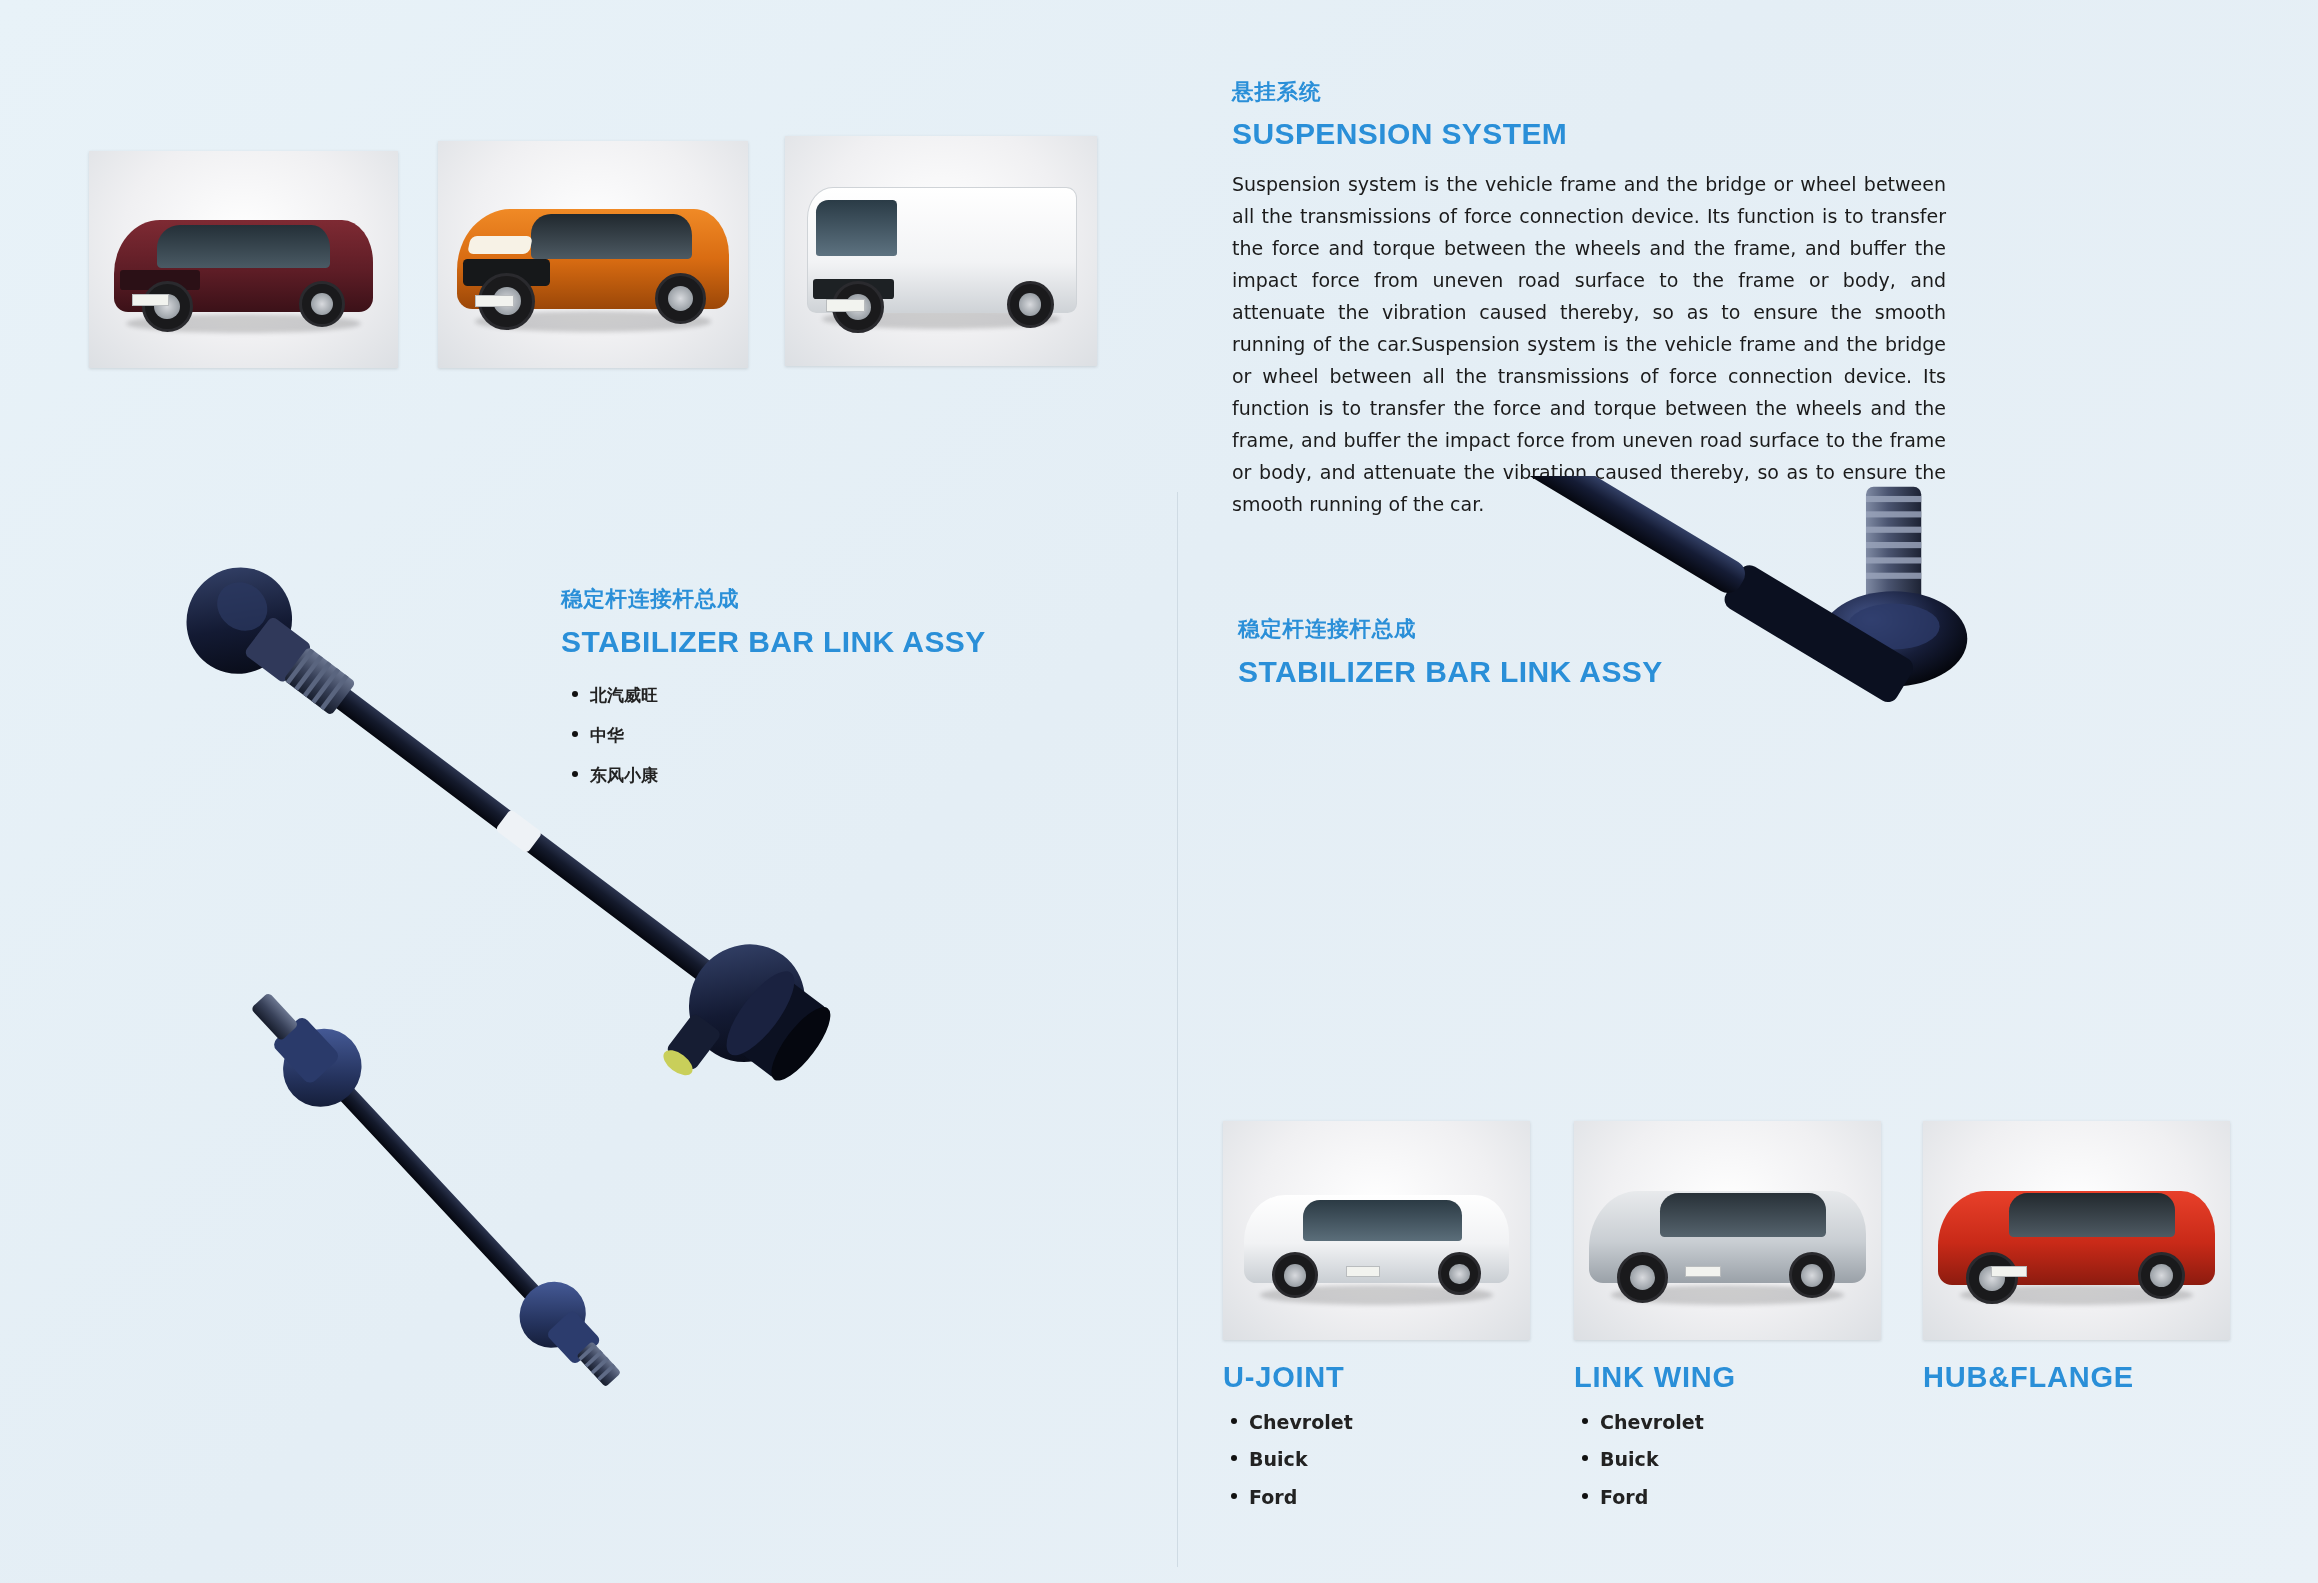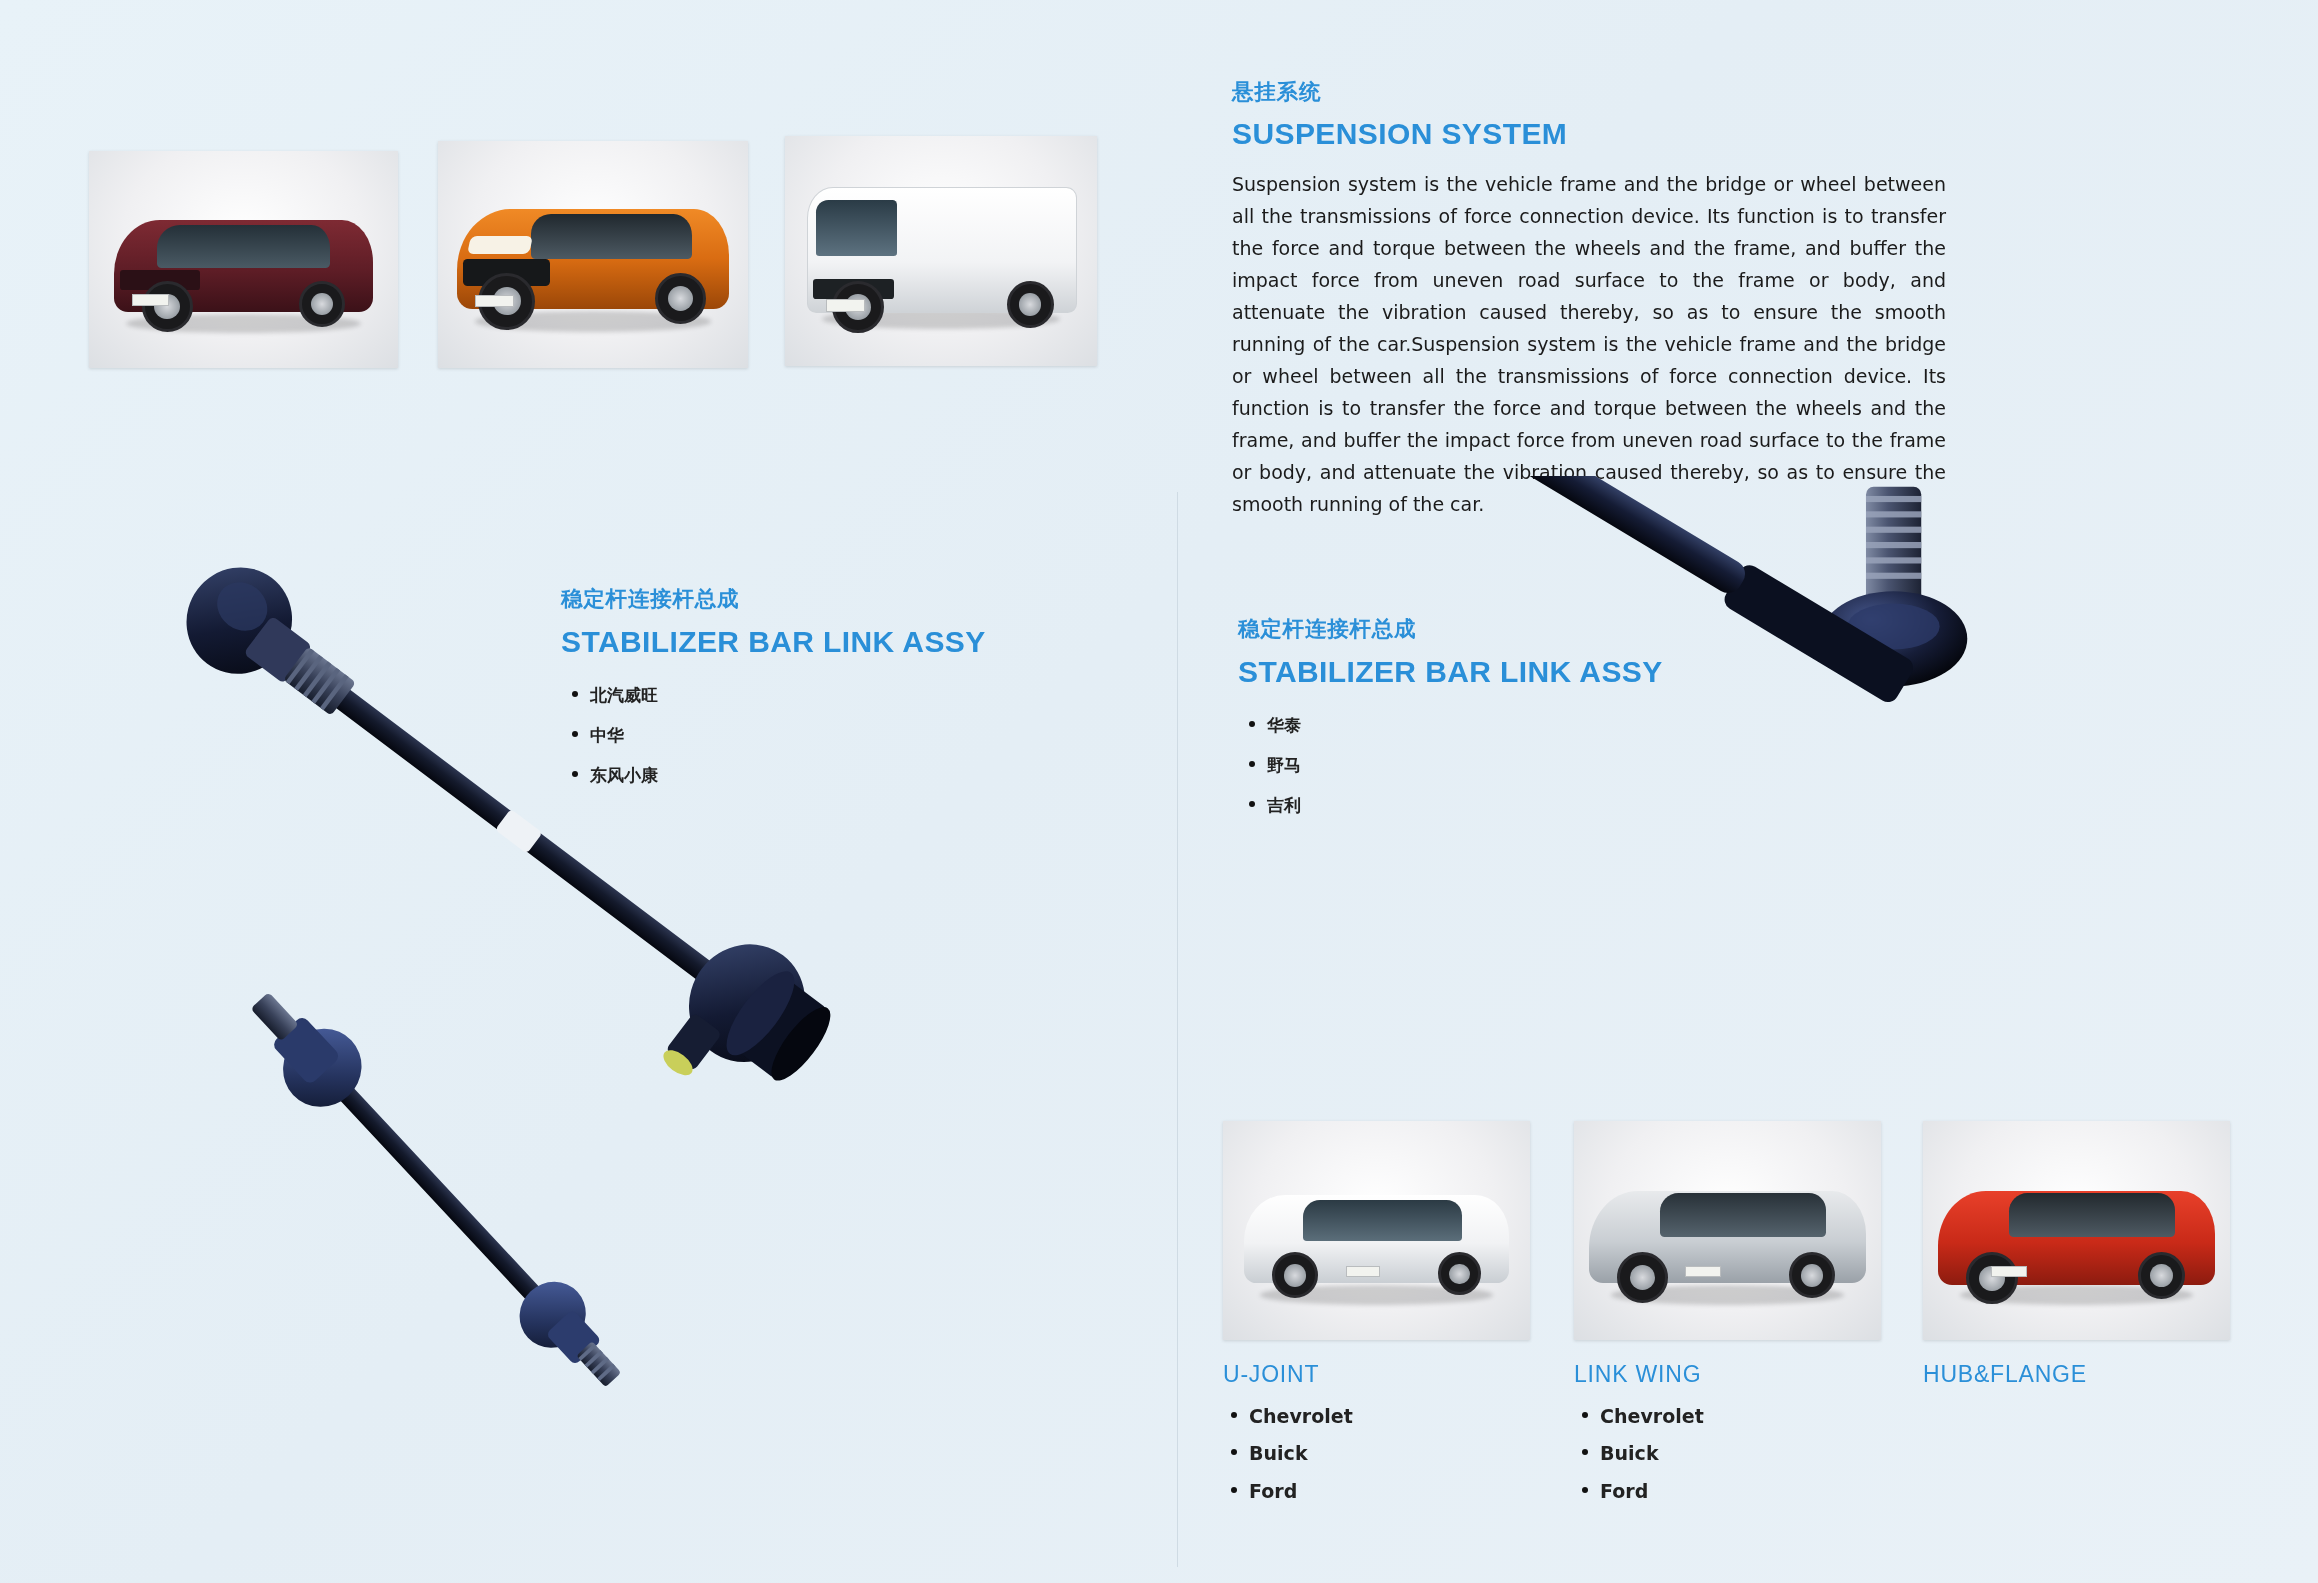"华泰" ul.bullet-list { html: <ul> <li>华泰</li> <li>野马</li> <li>吉利</li> </ul> -> none }
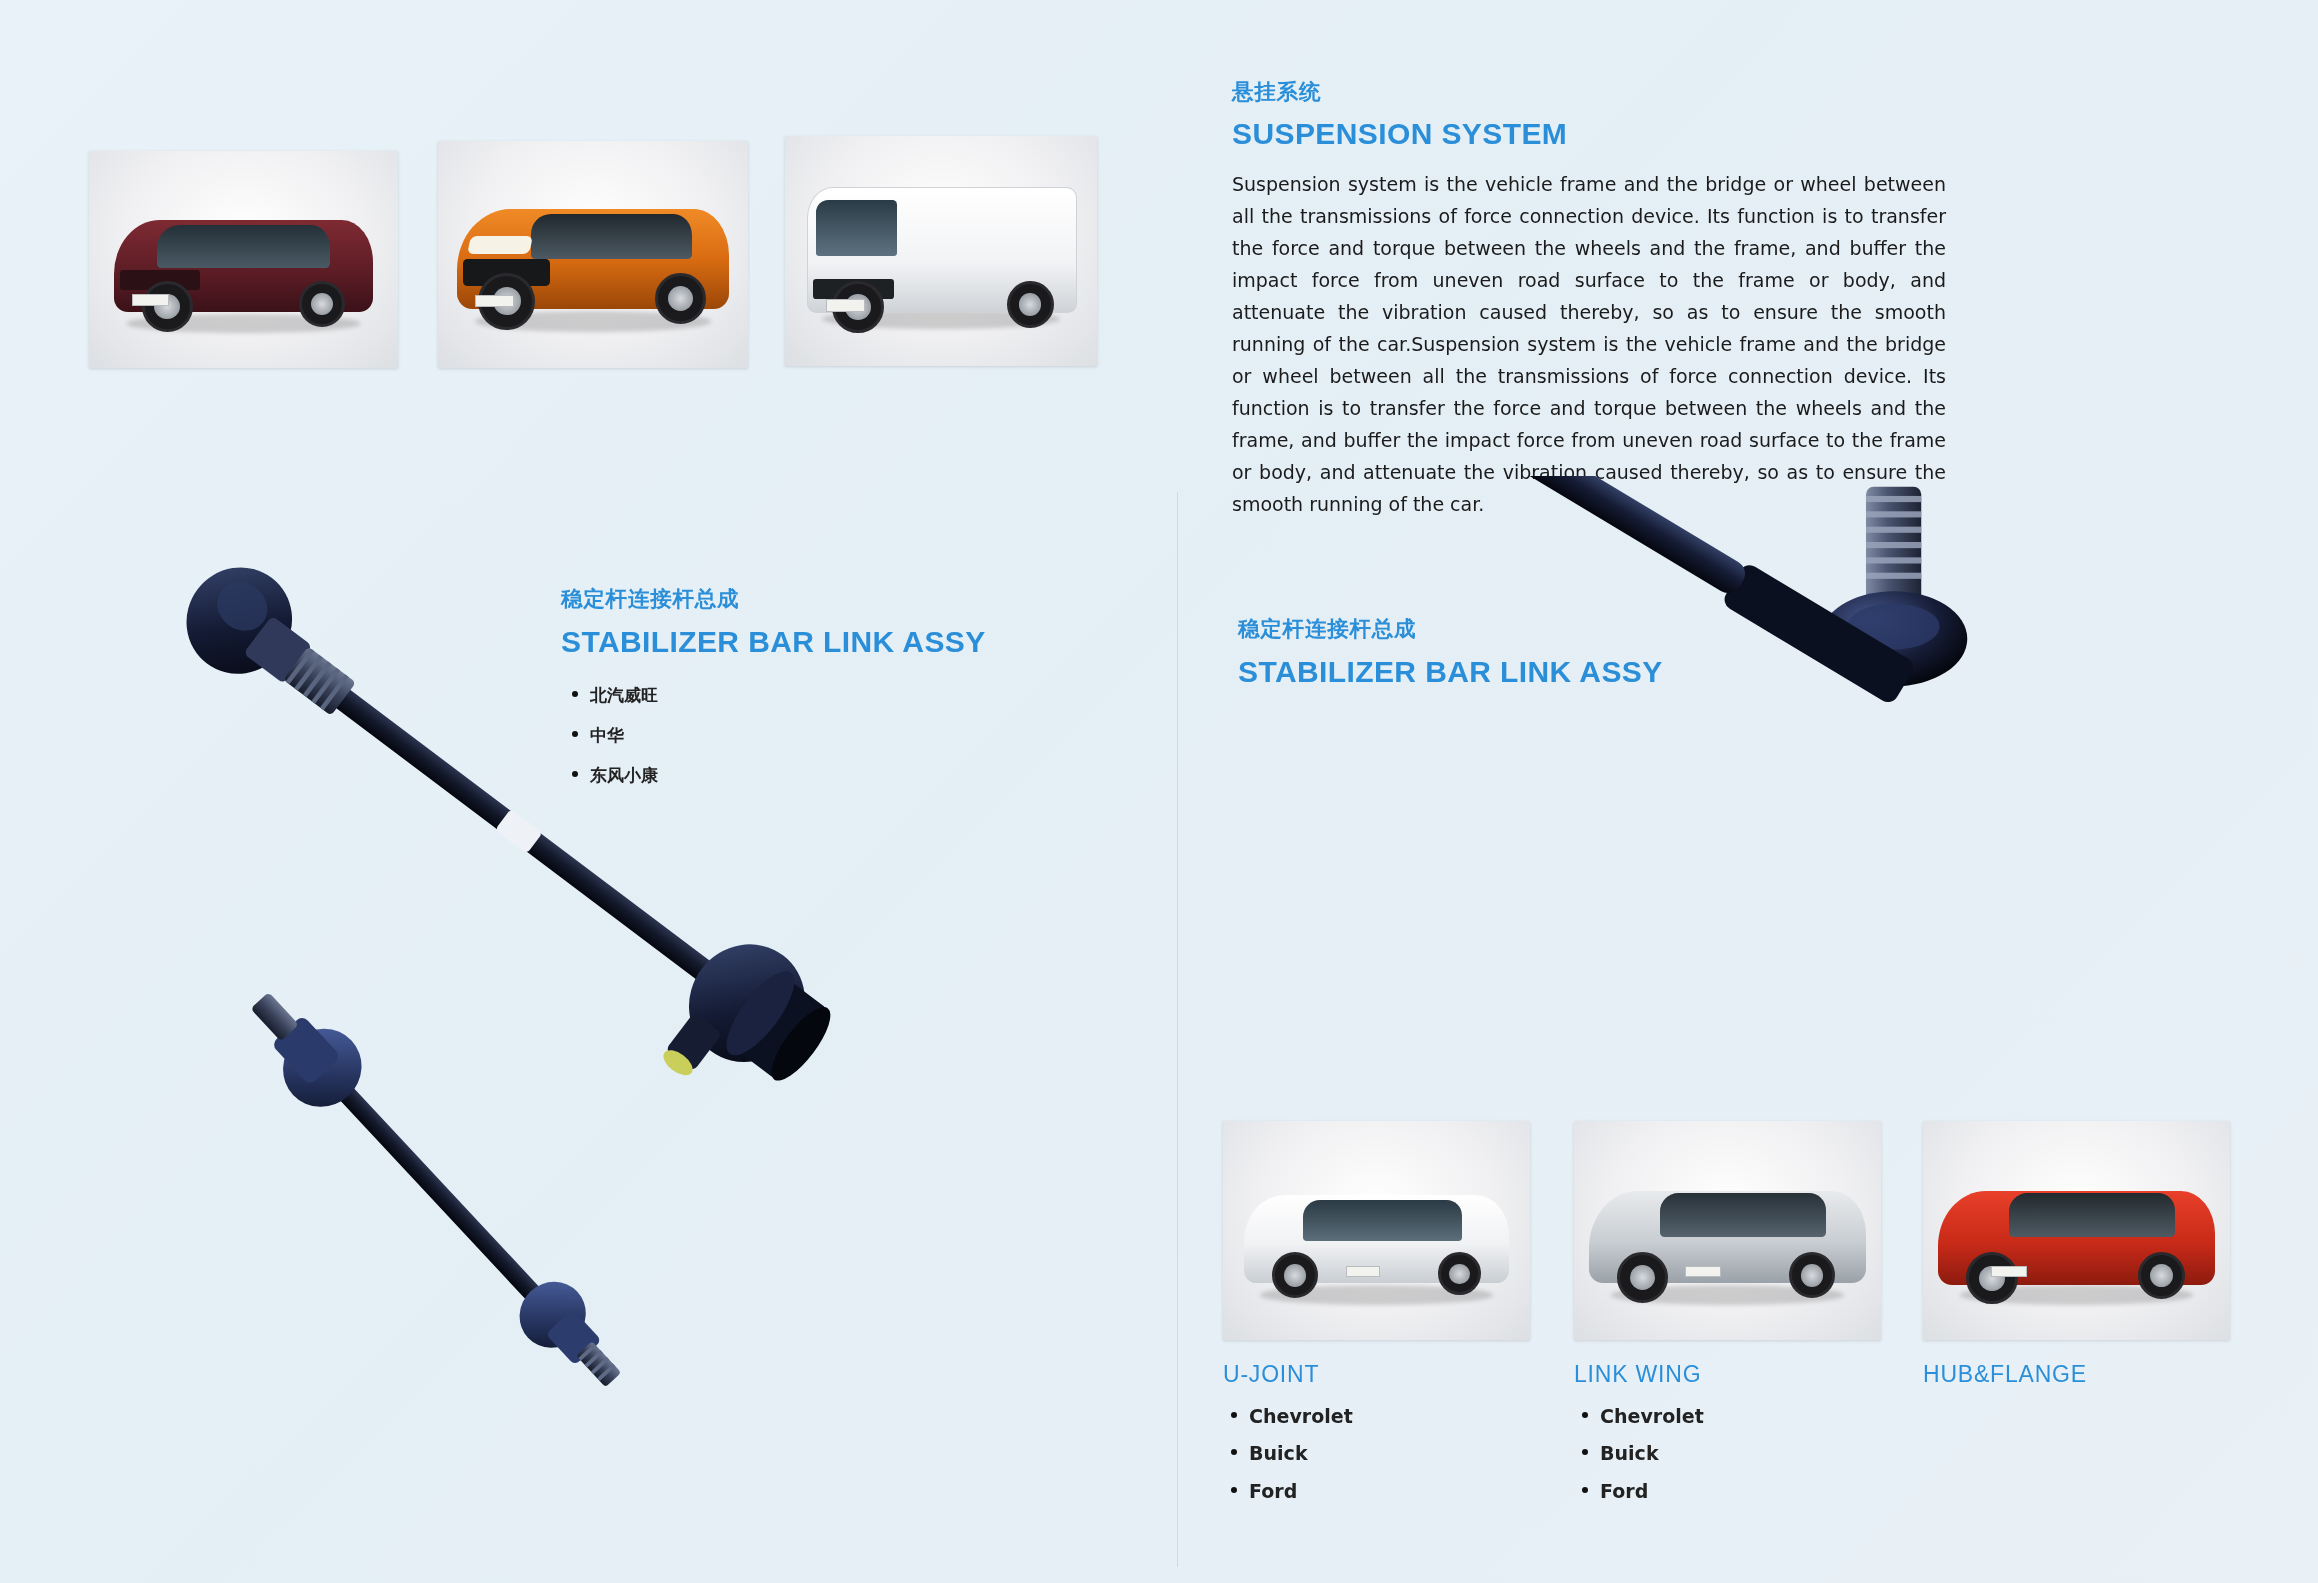"U-JOINT" .bottom-card-title { font-size: 23px -> 29px; font-weight: normal -> bold }
